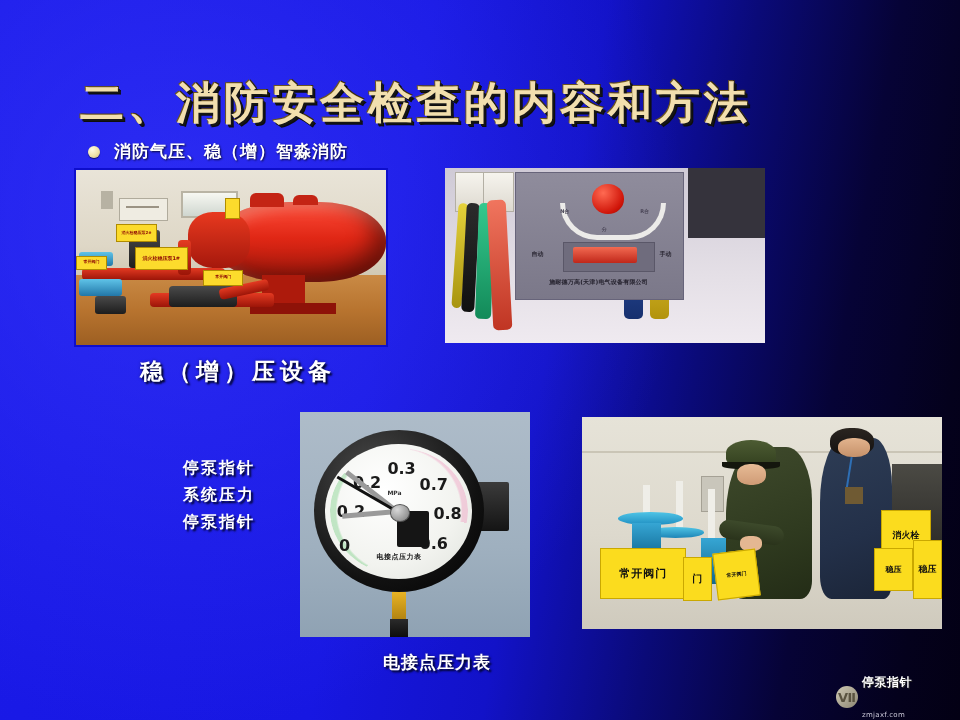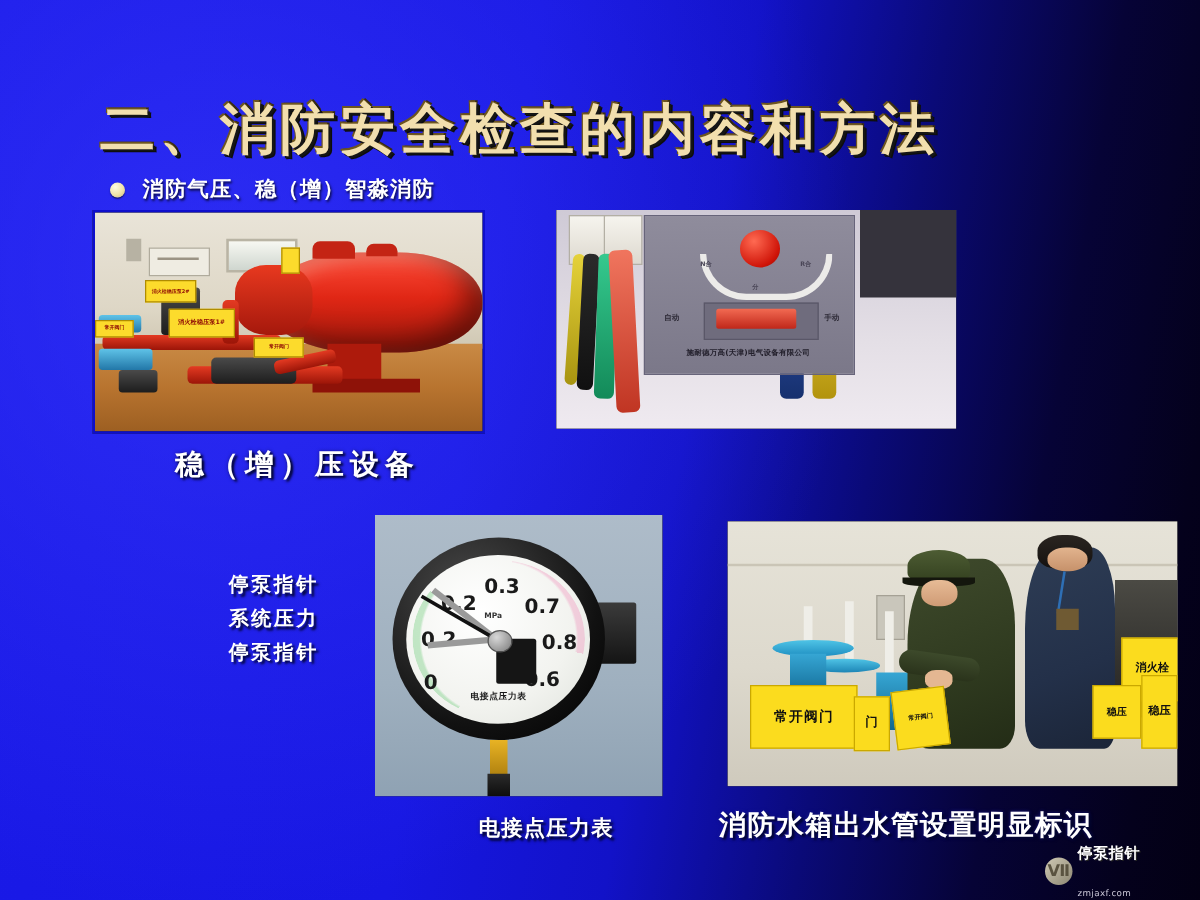"消火栓" div.ysign { margin-left: 16px -> none }
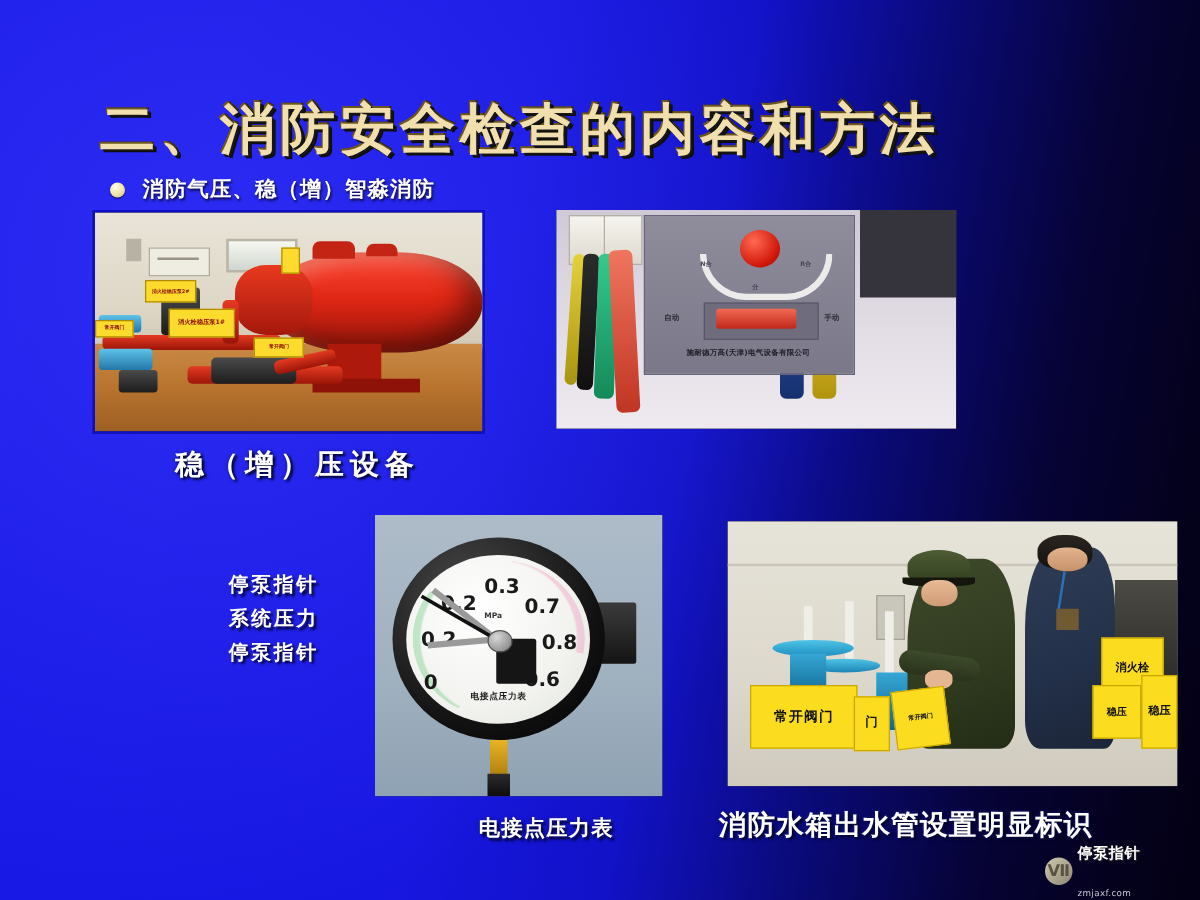"消防水箱出水管设置明显标识" div.caption { html: <div>消防水箱出水管设置明显标识</div> -> none }
